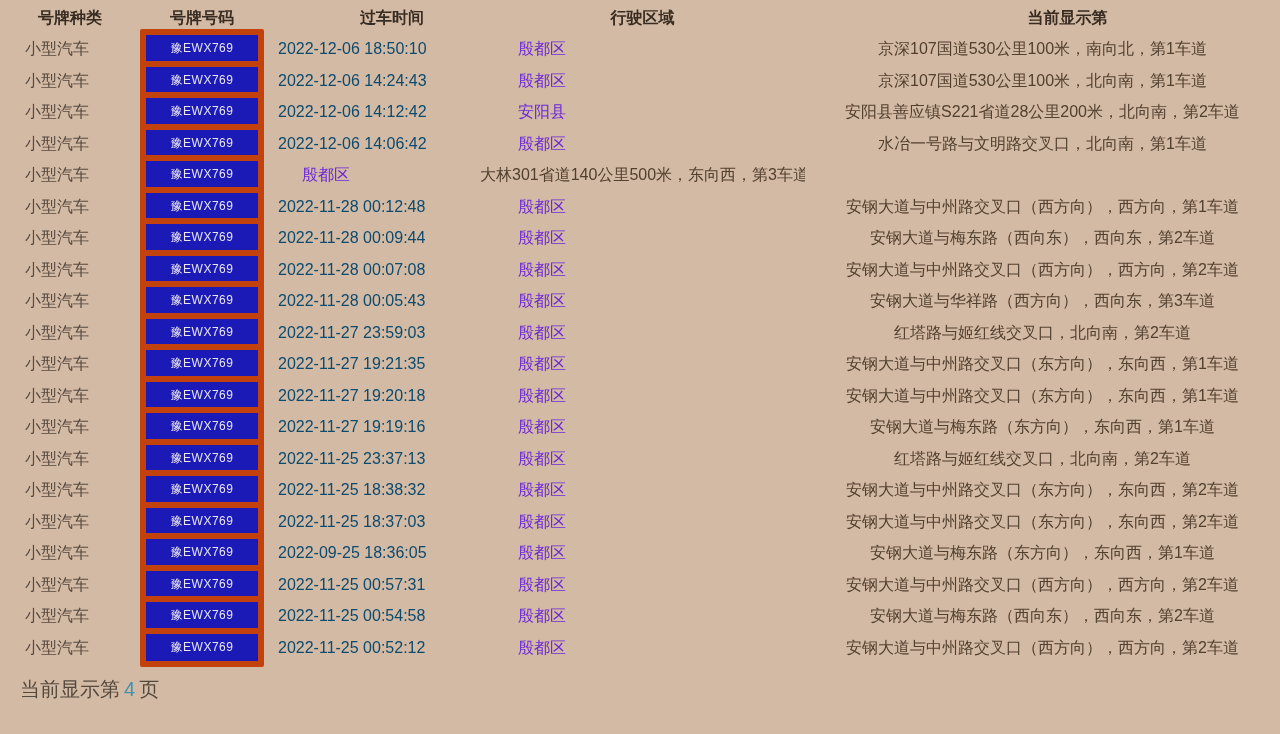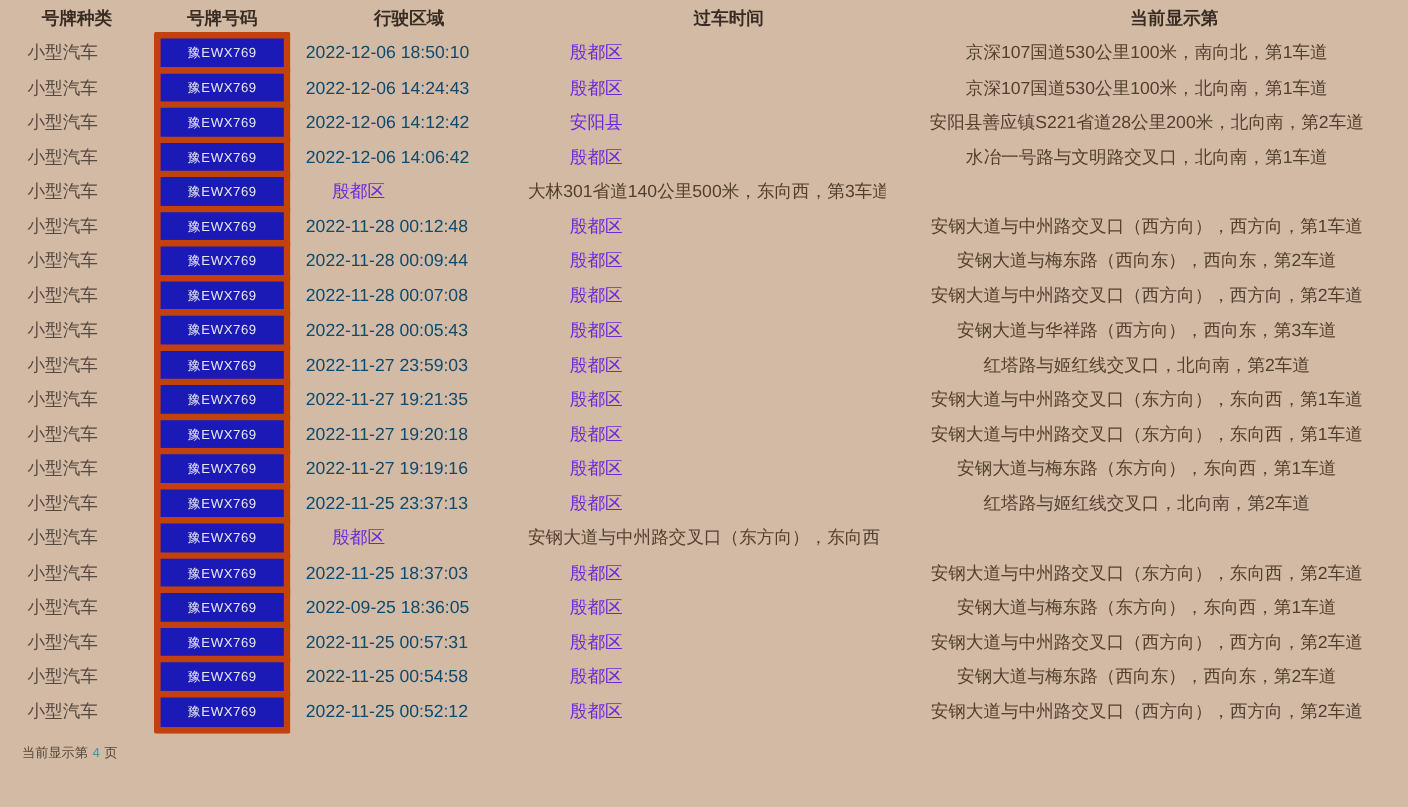"行驶区域" div.header-cell { order: before "过车时间" -> after "过车时间" }
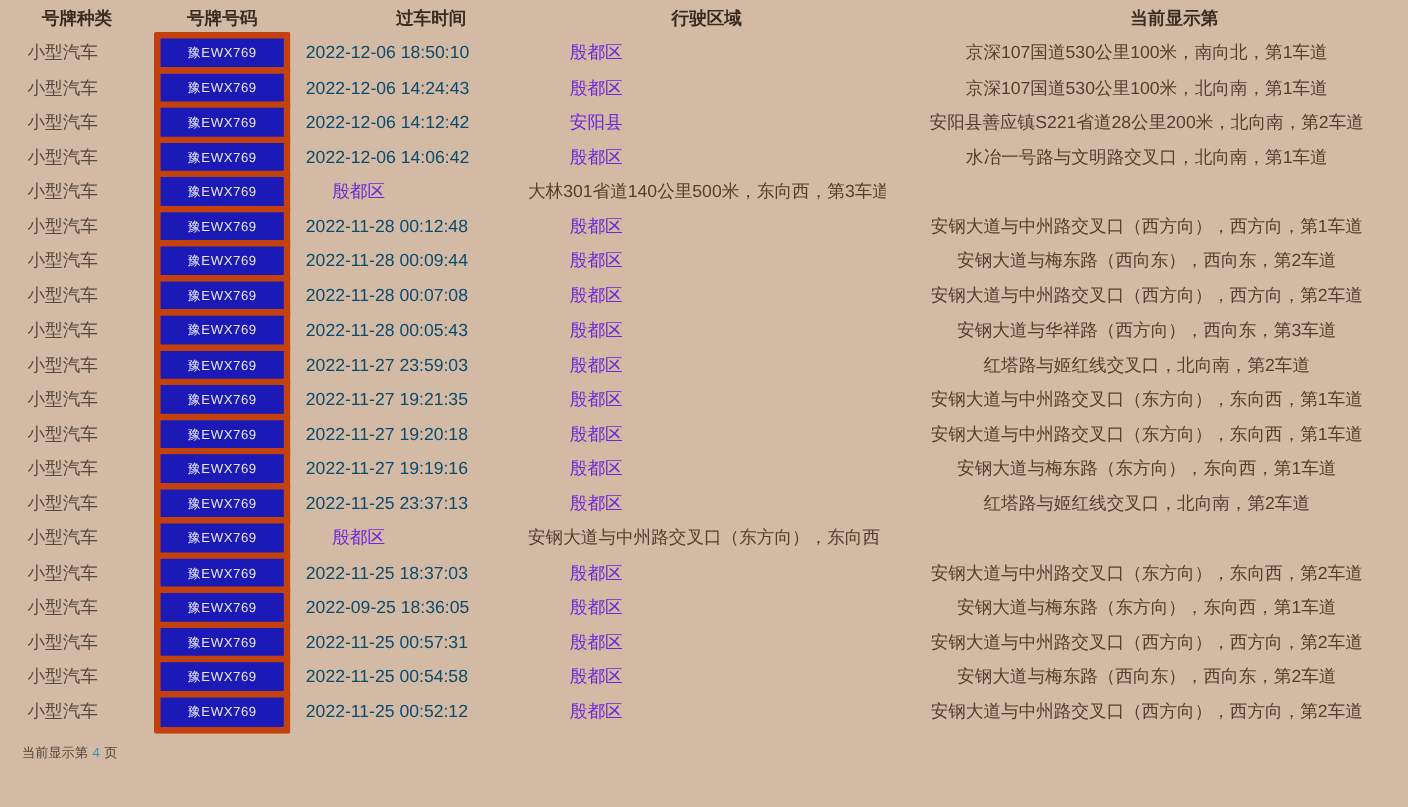"2022-11-25 18:38:32" div.cell { html: none -> <div>2022-11-25 18:38:32</div> }
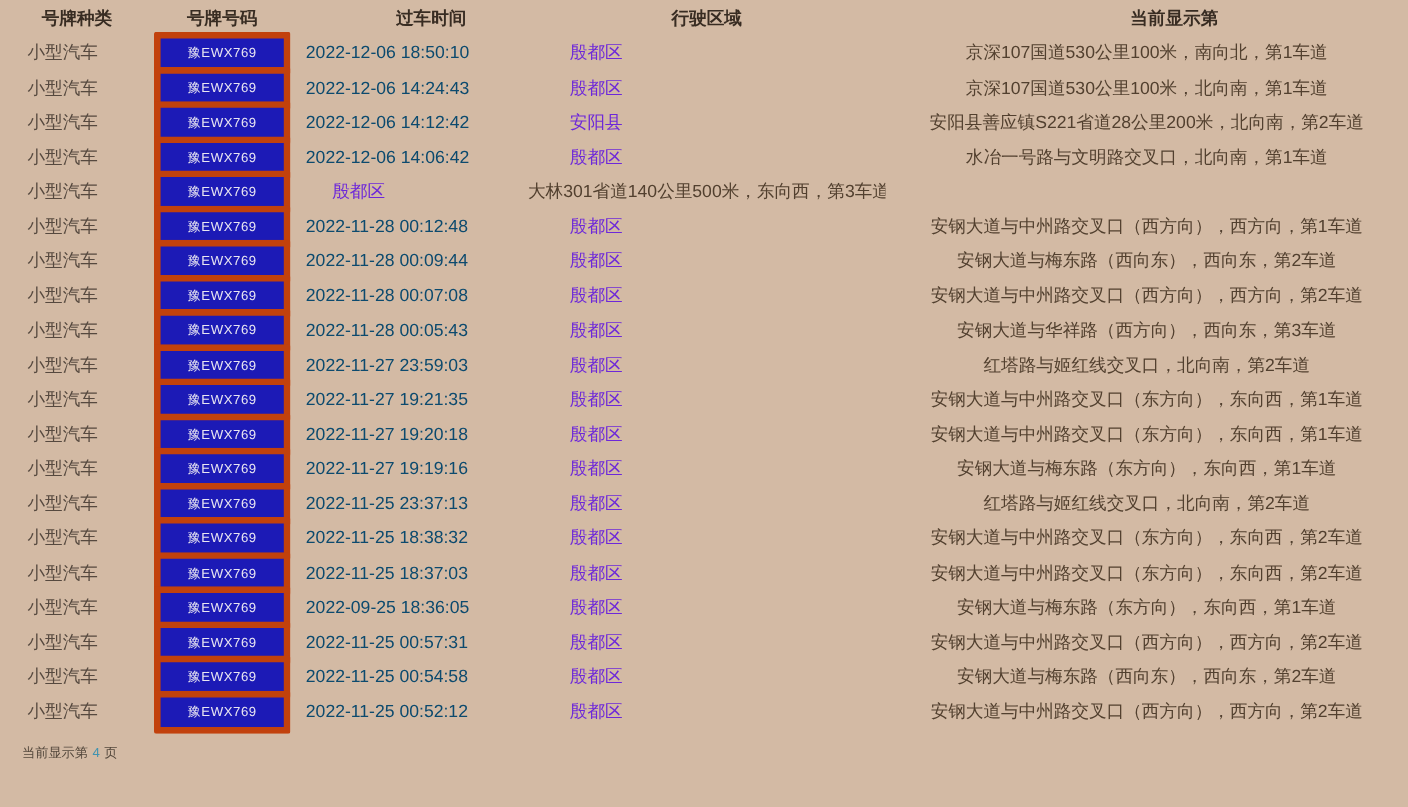"当前显示第 4 页" .footer { font-size: 12px -> 20px }
